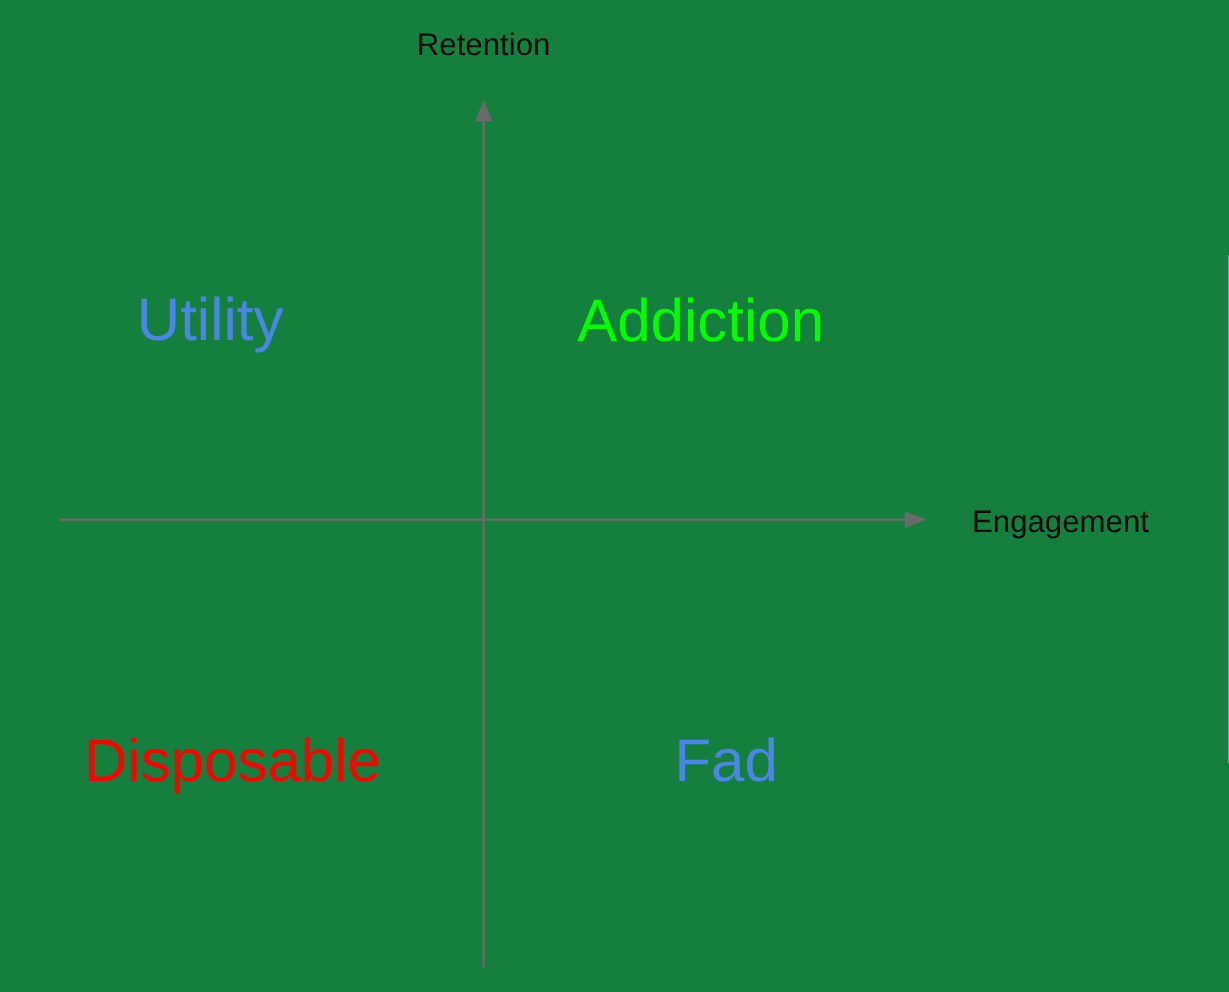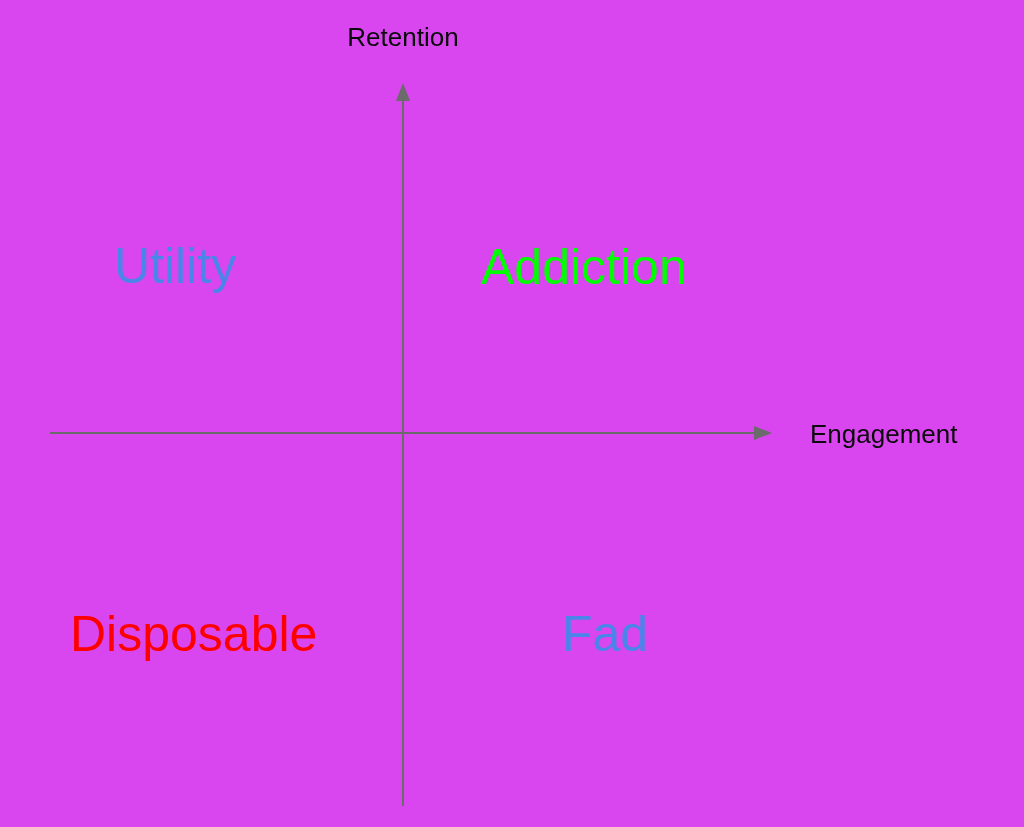"Retention" .canvas { background: #d946ef -> #15803d }
